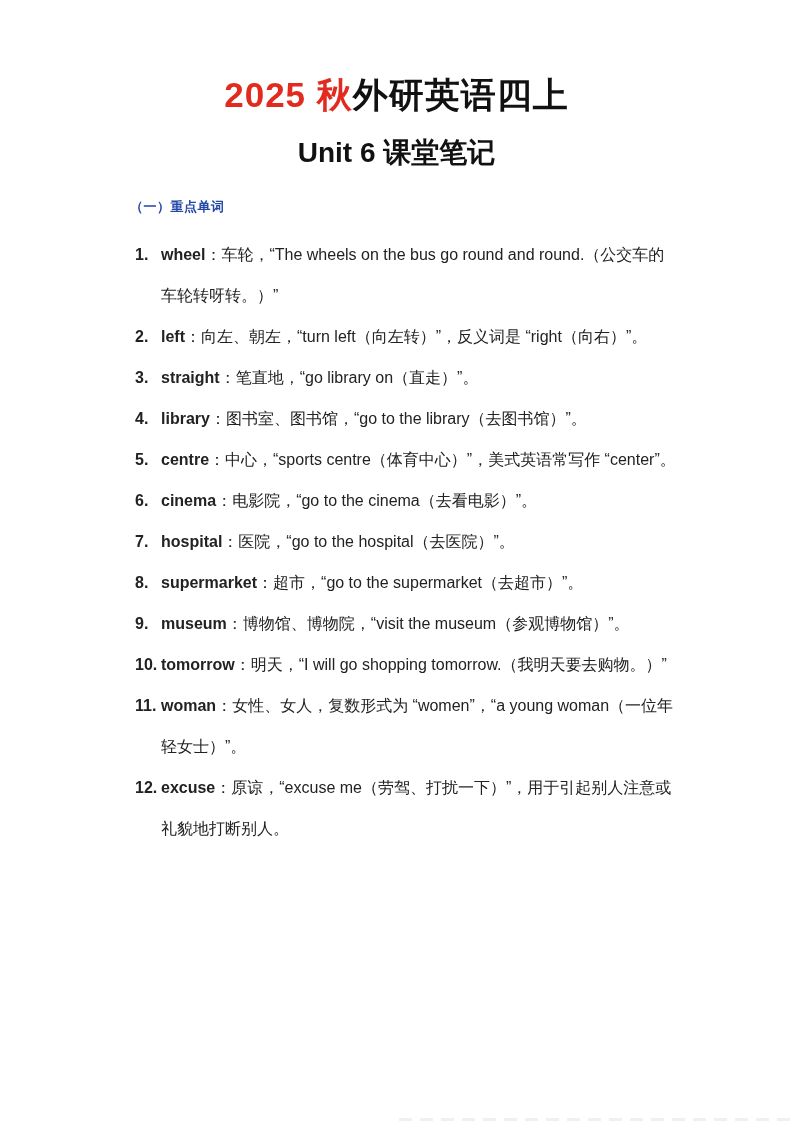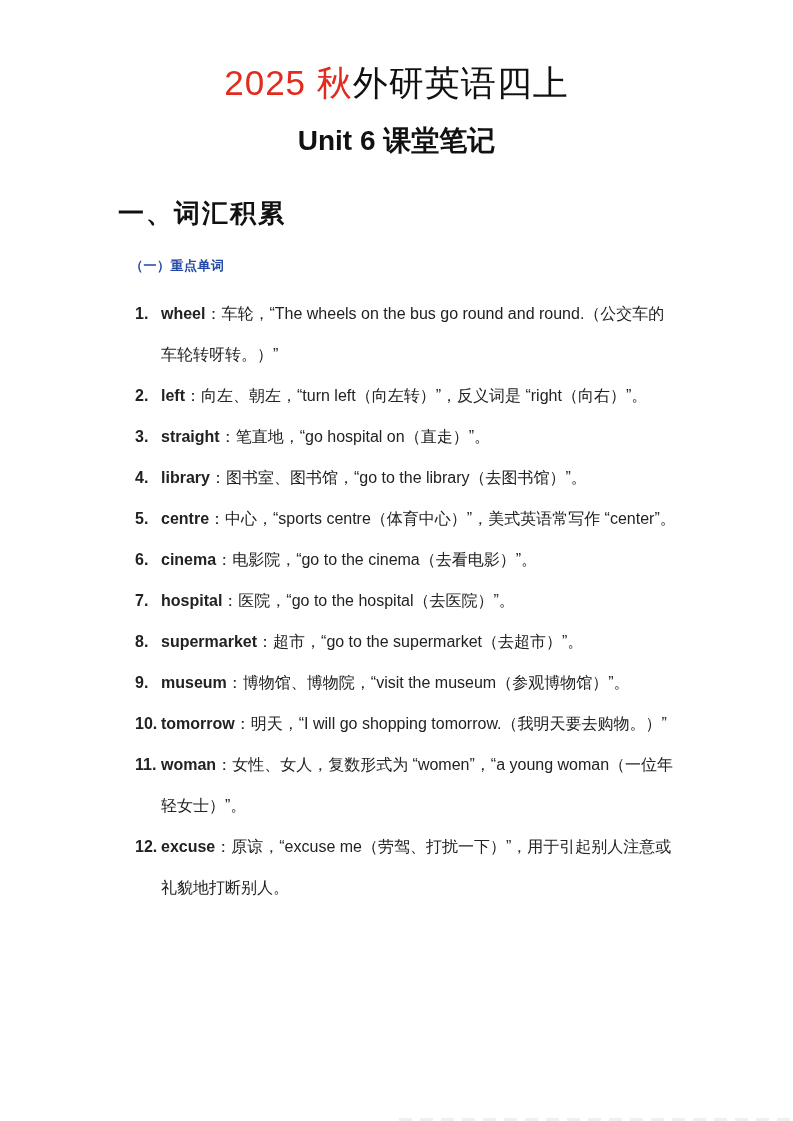"2025 秋外研英语四上" .title { font-weight: normal -> bold; margin: 0 -> 12px }
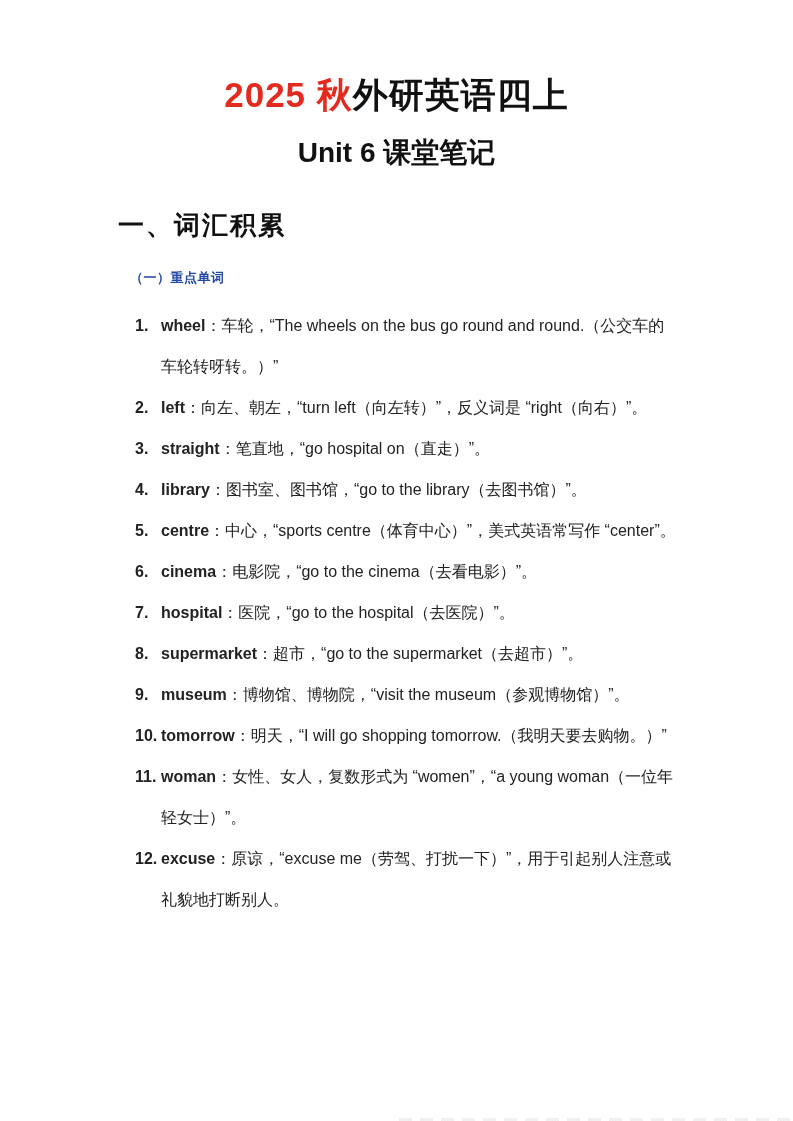"一、词汇积累" div.section-heading { html: <div>一、词汇积累</div> -> none }
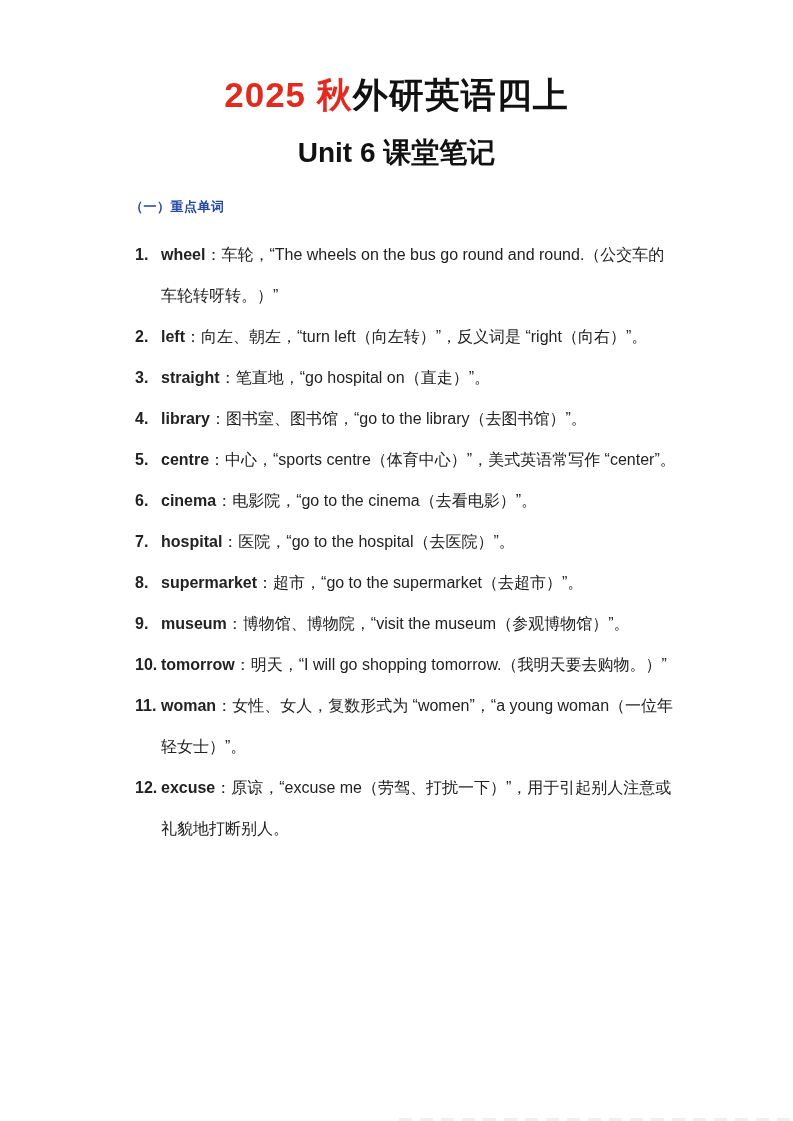"：笔直地，“go hospital on（直走）”。" span.rest { text: hospital -> library }
